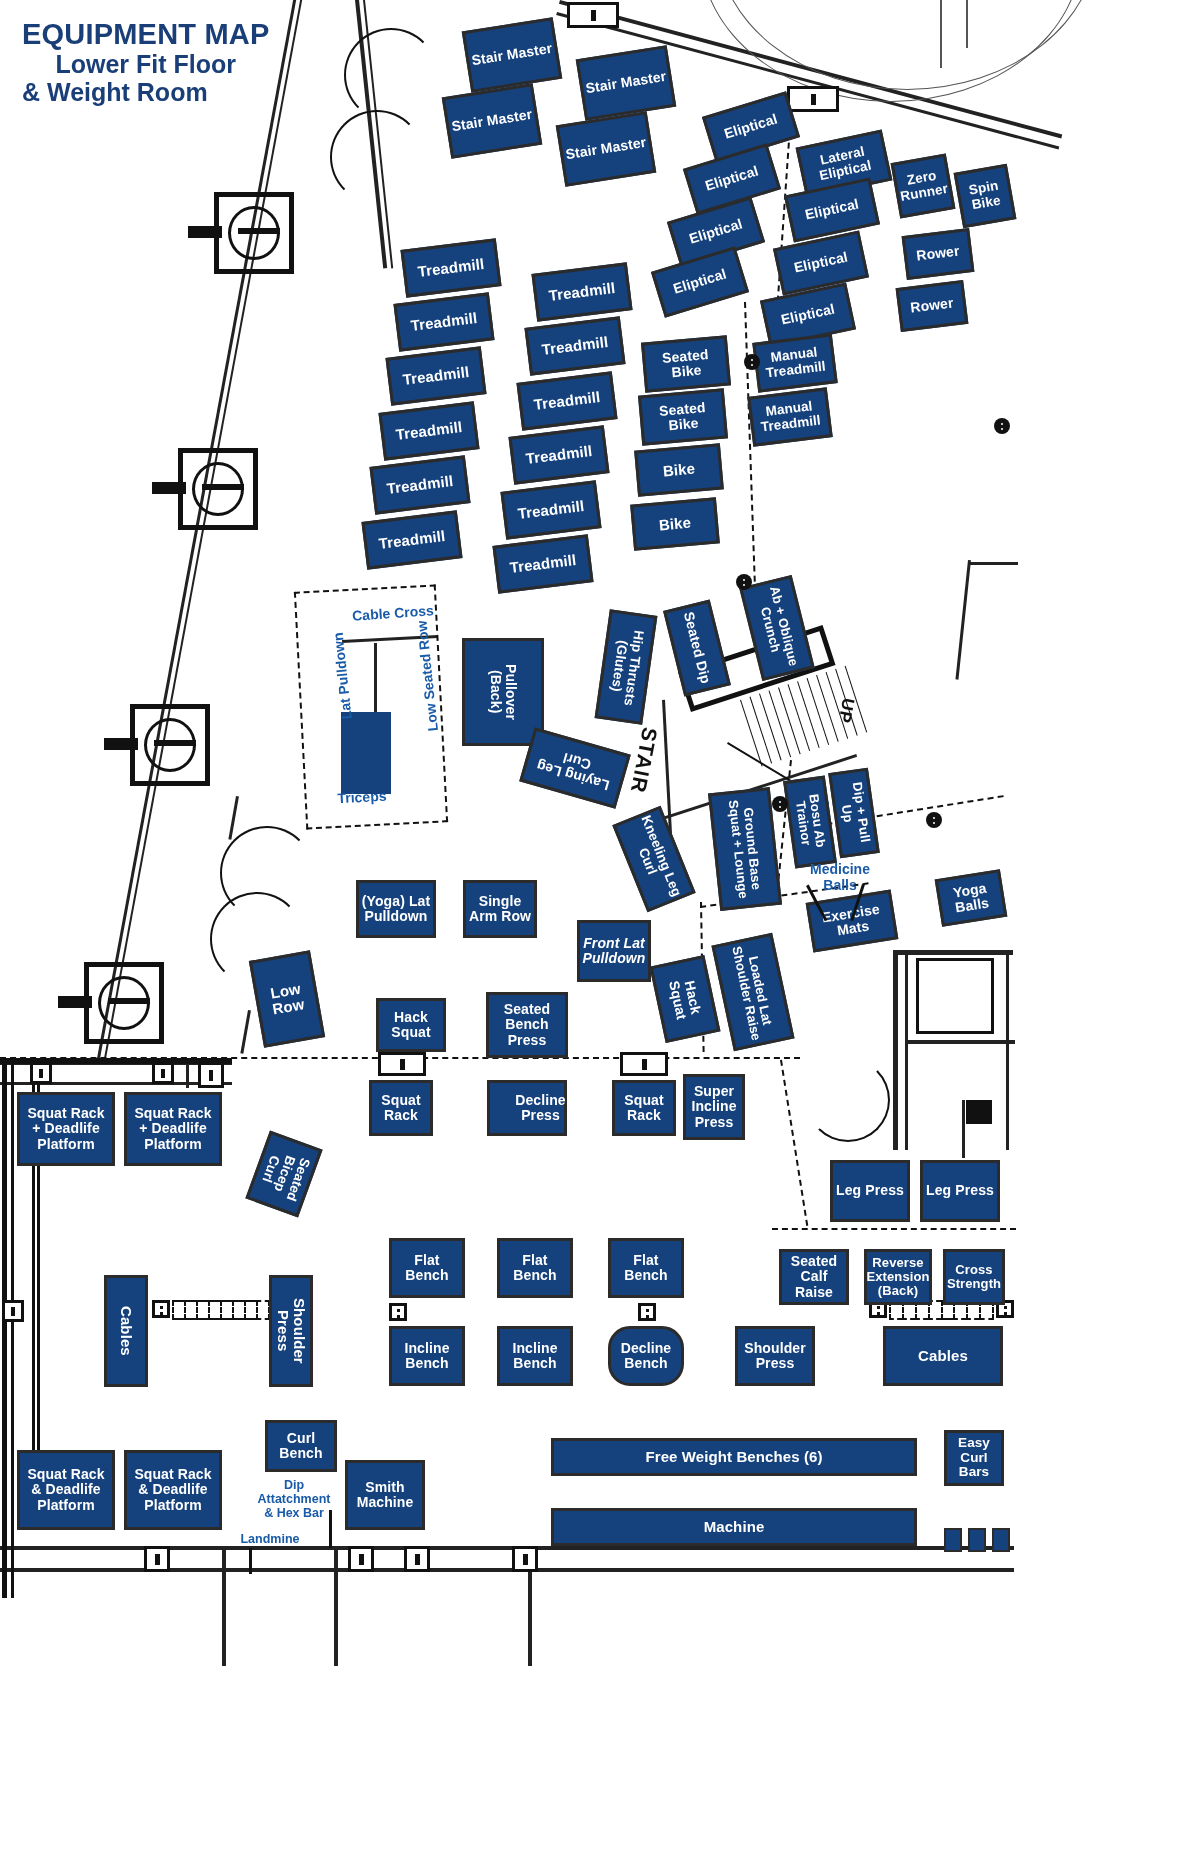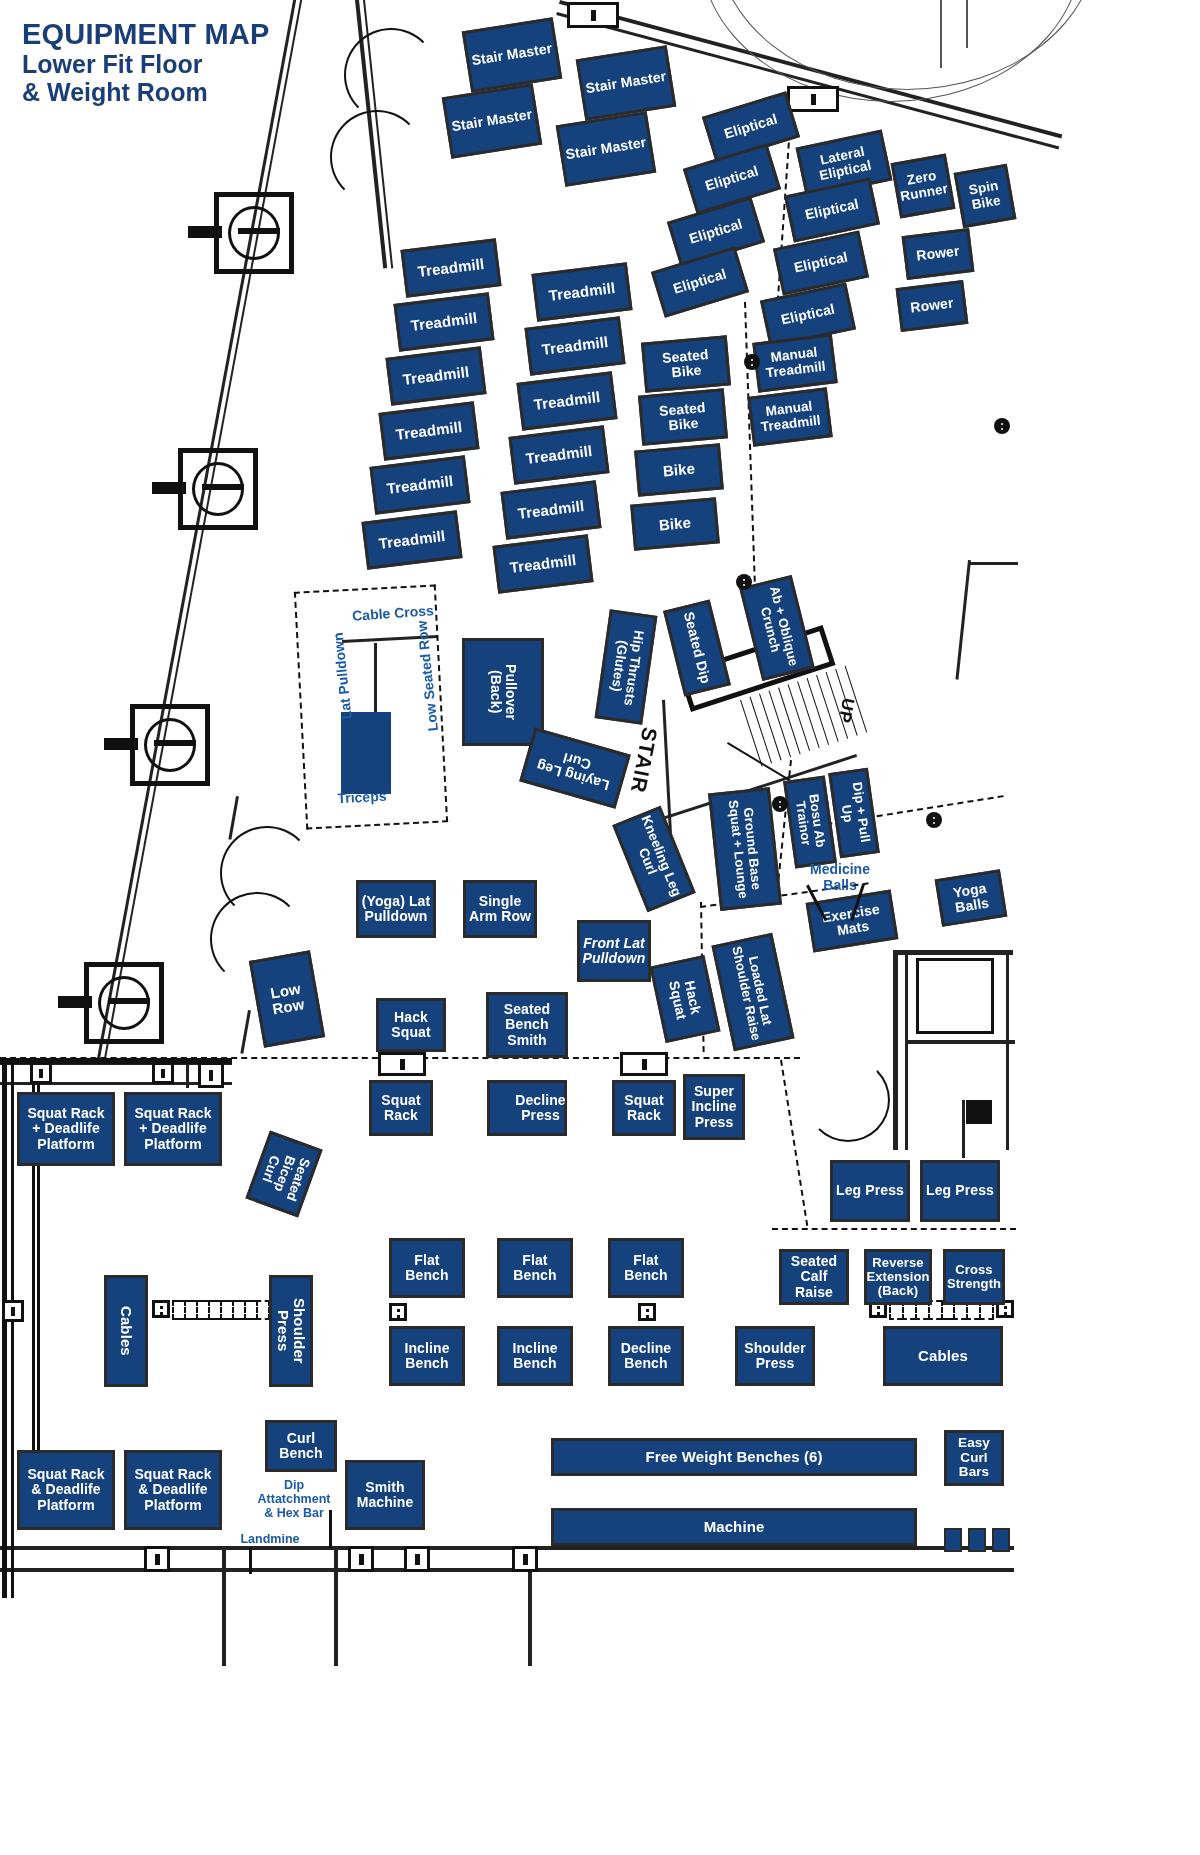"Lower Fit Floor" #title .t2 { text-align: none -> center }
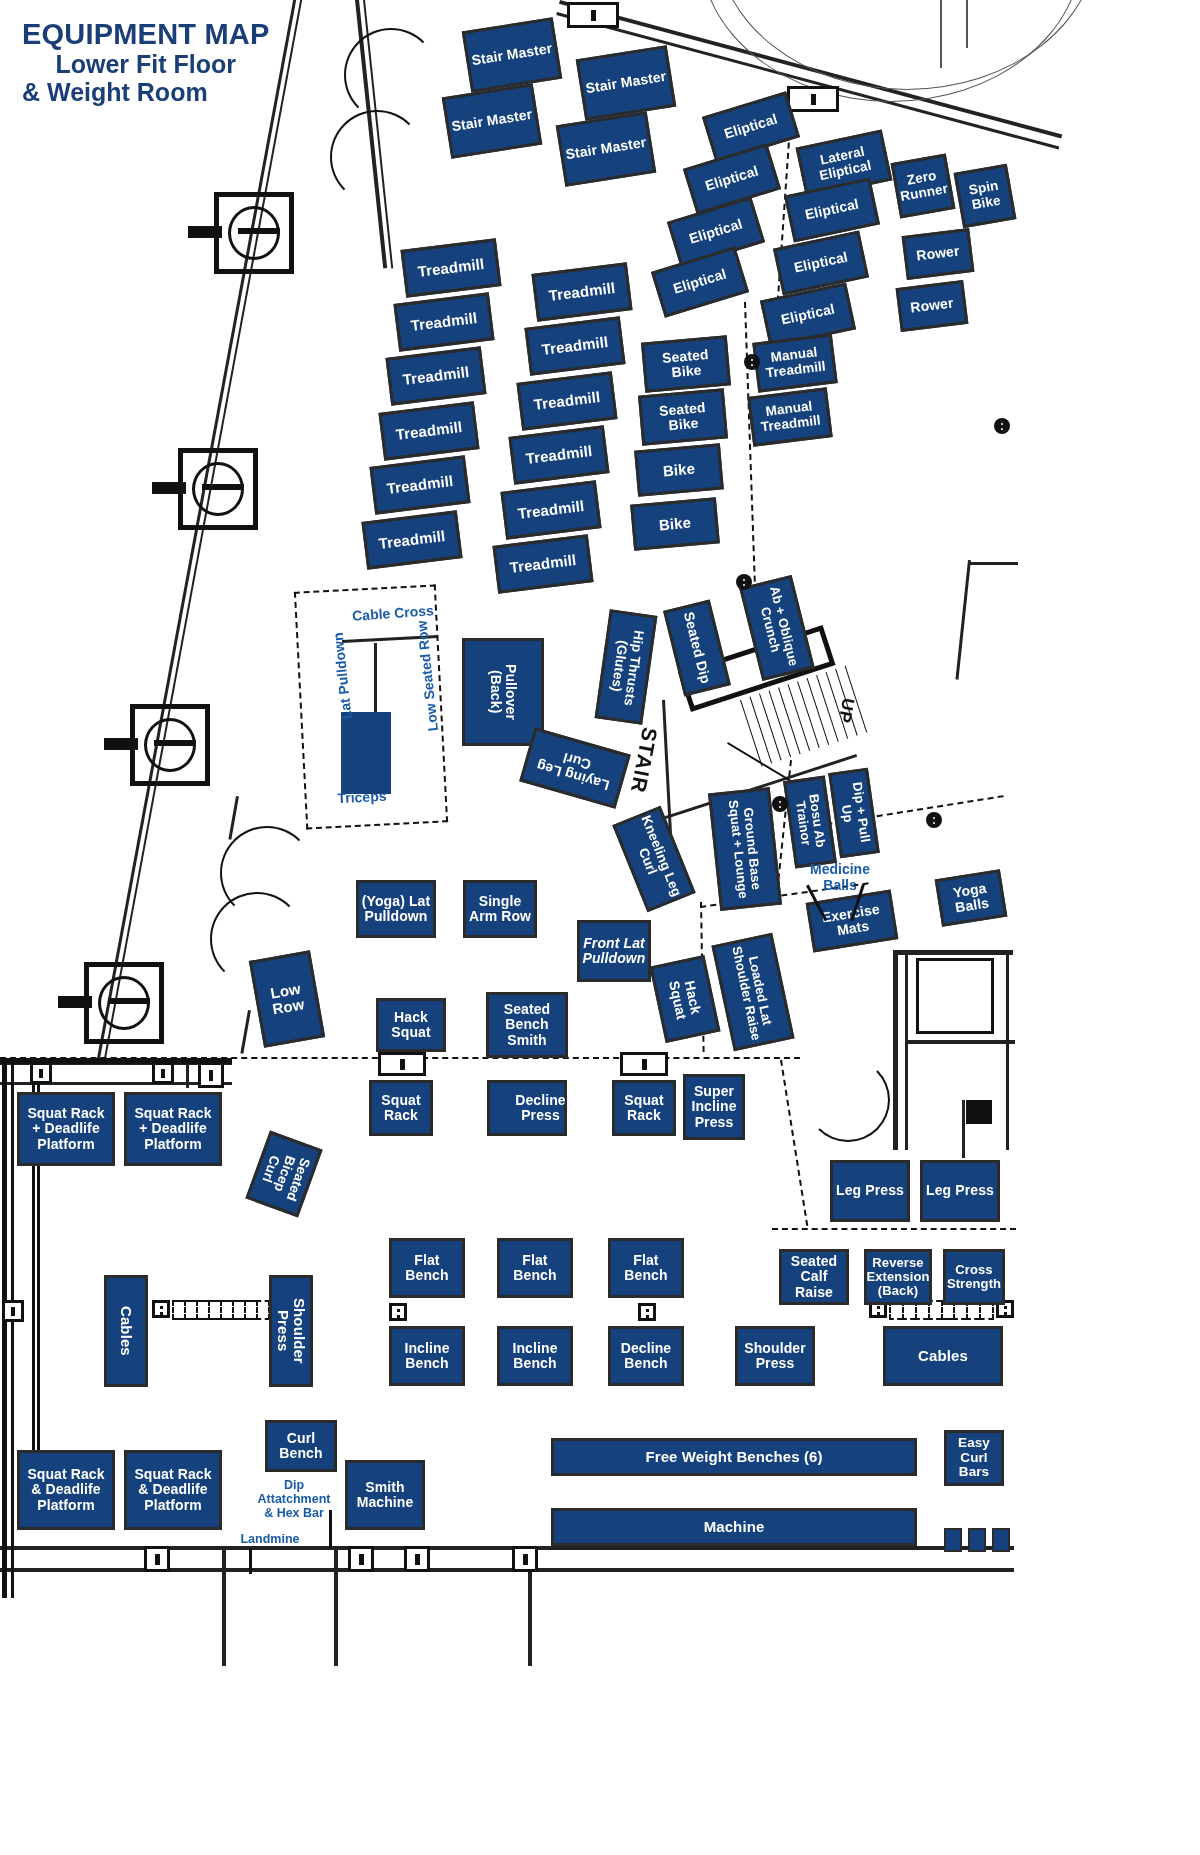"Seated Bench Smith" span { text: Smith -> Press }
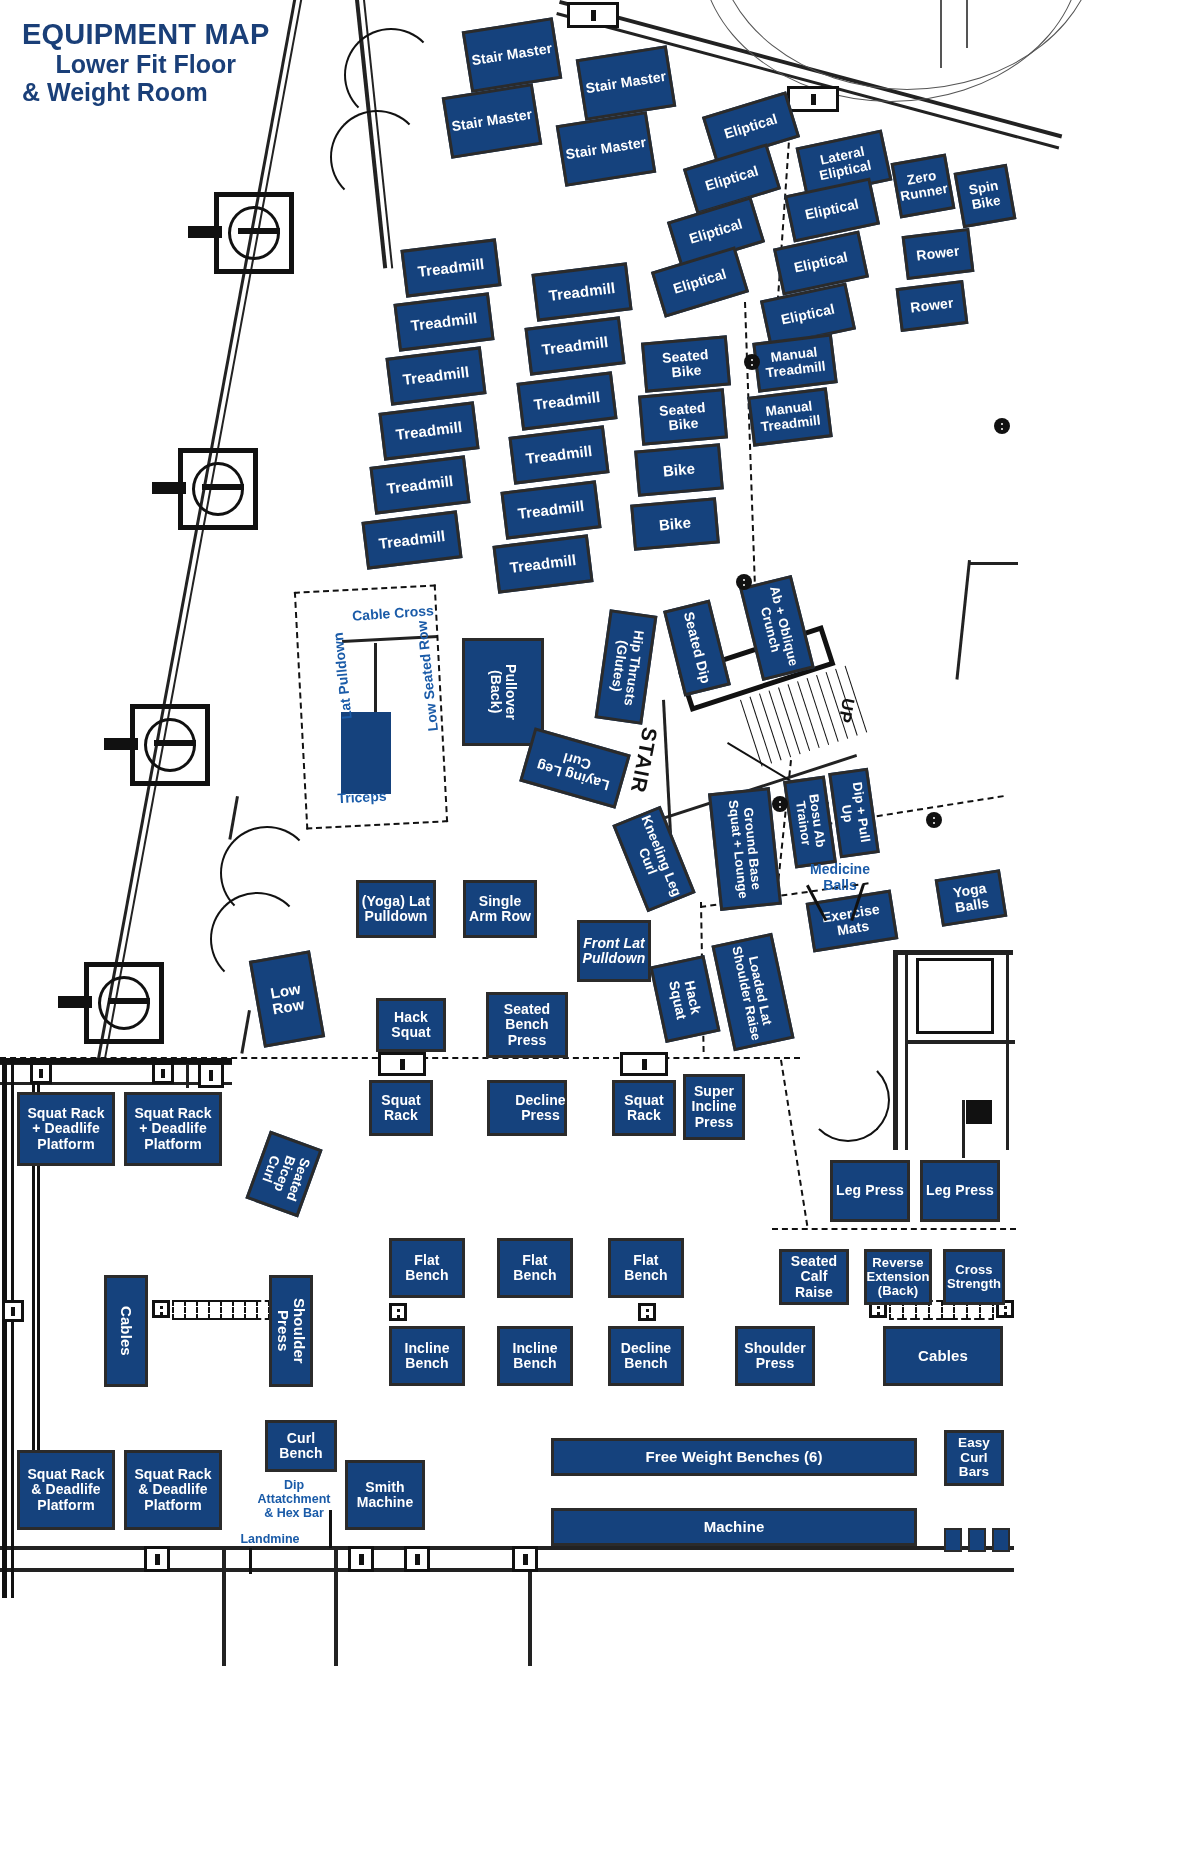"Decline Bench" div.eq { border-radius: none -> 22px }
